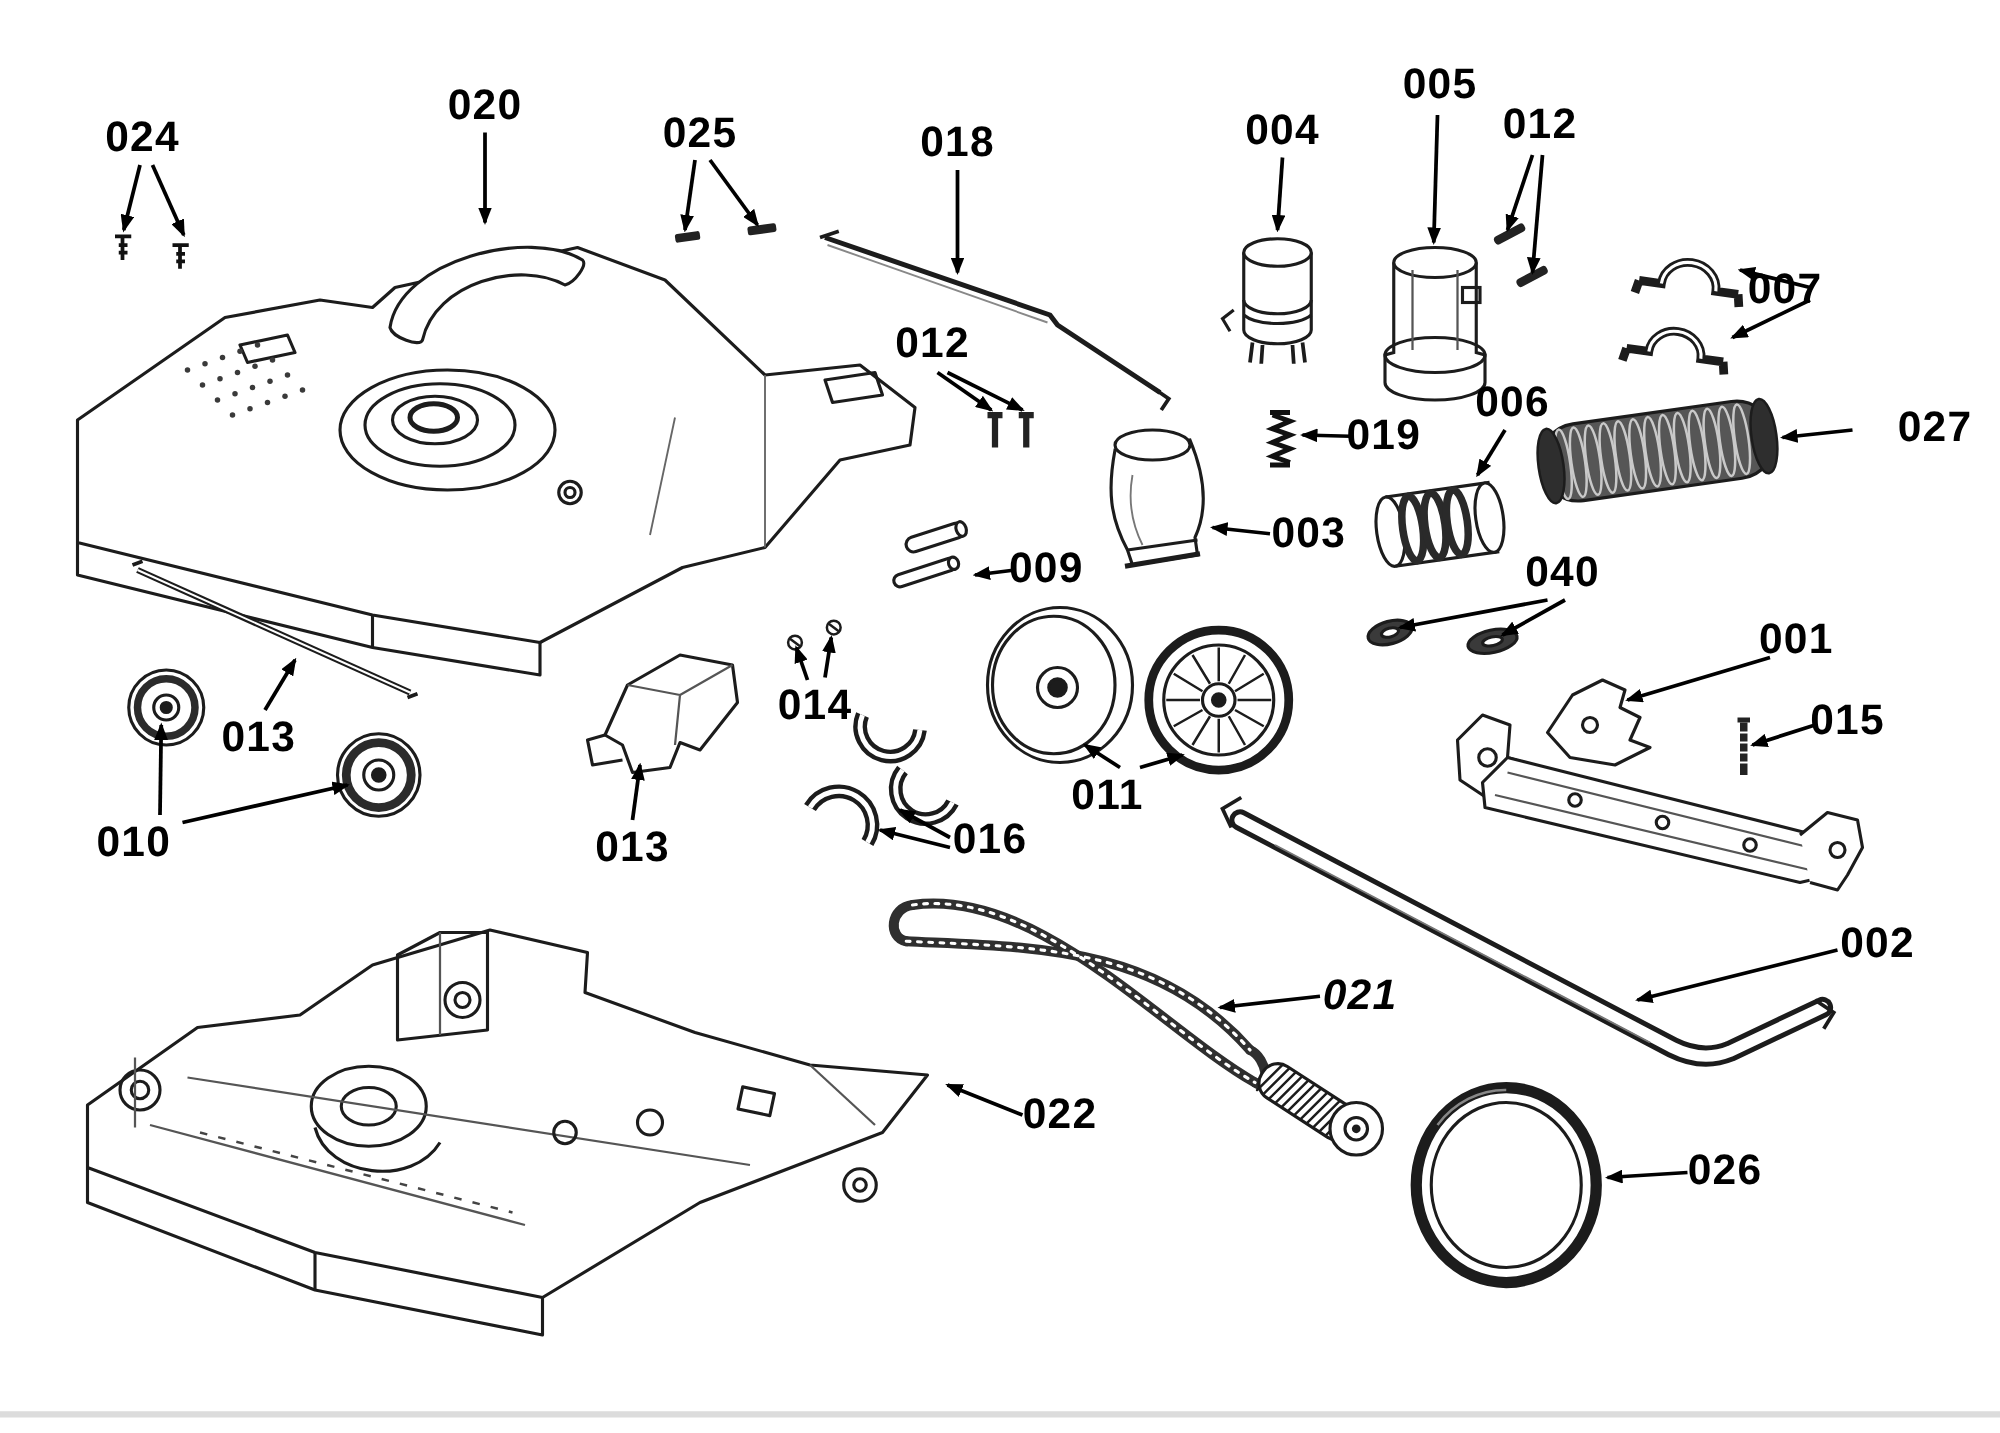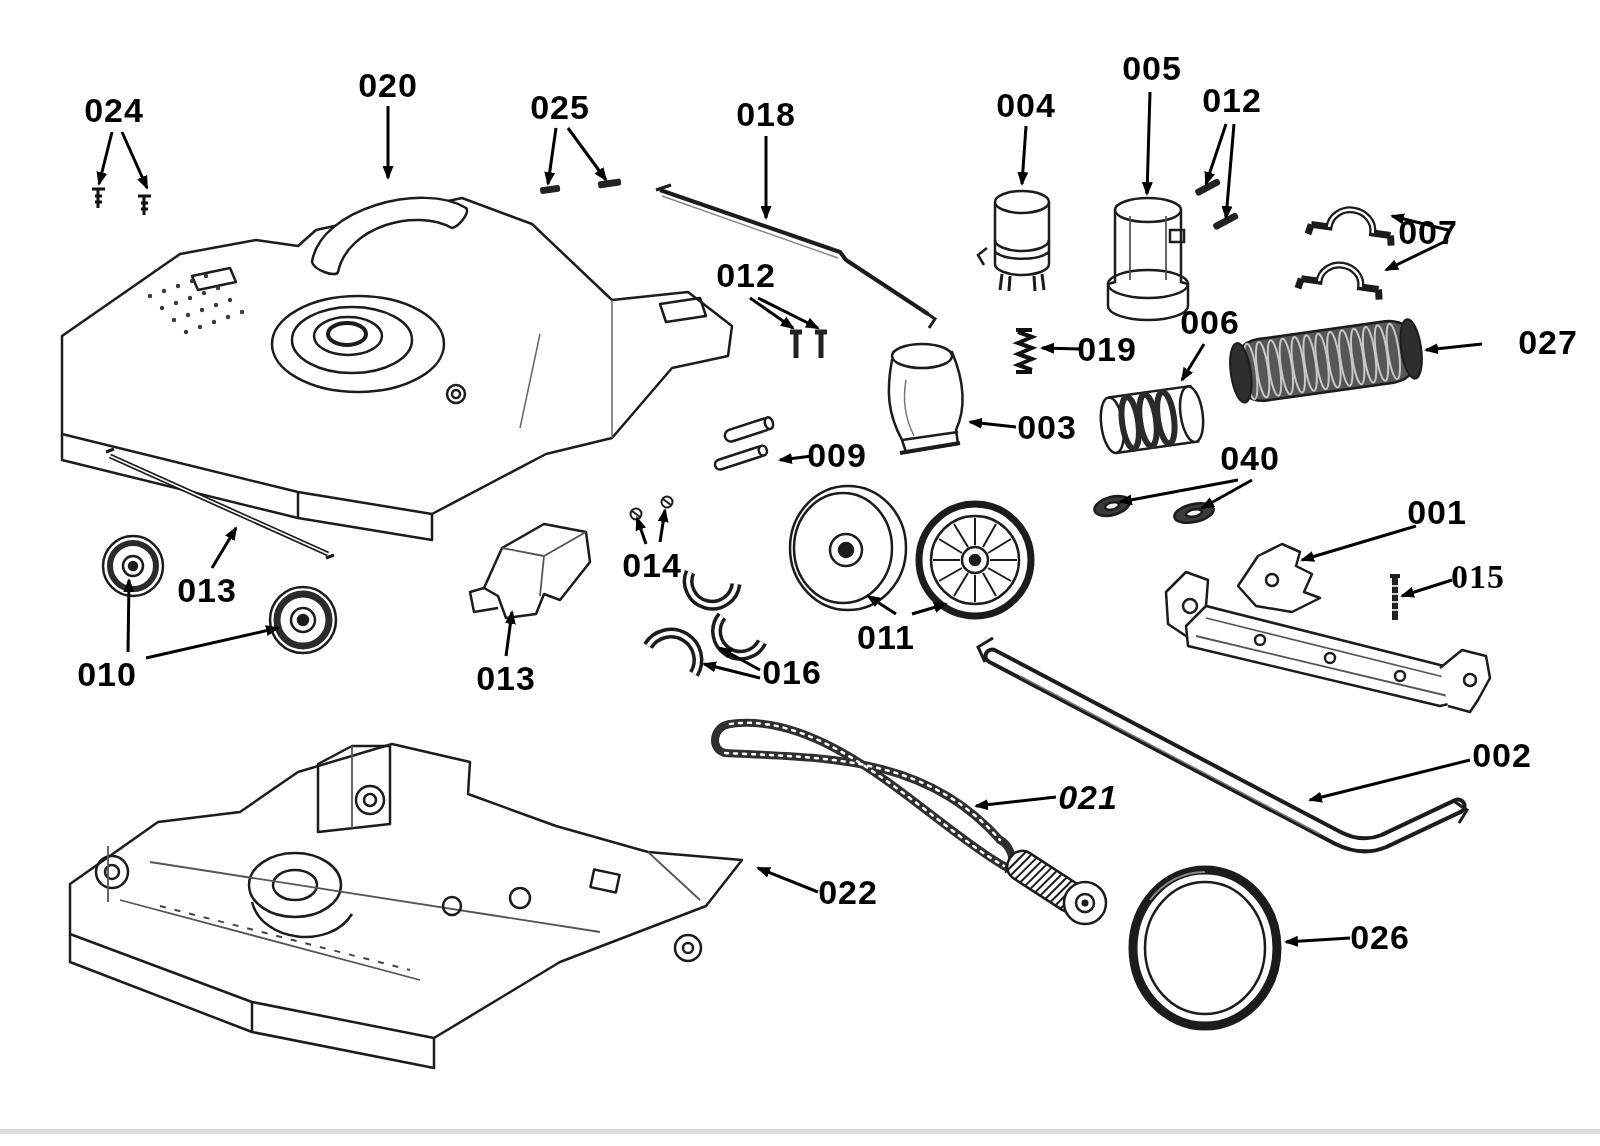"015" div.lbl { font-family: Liberation Serif, serif -> none }
